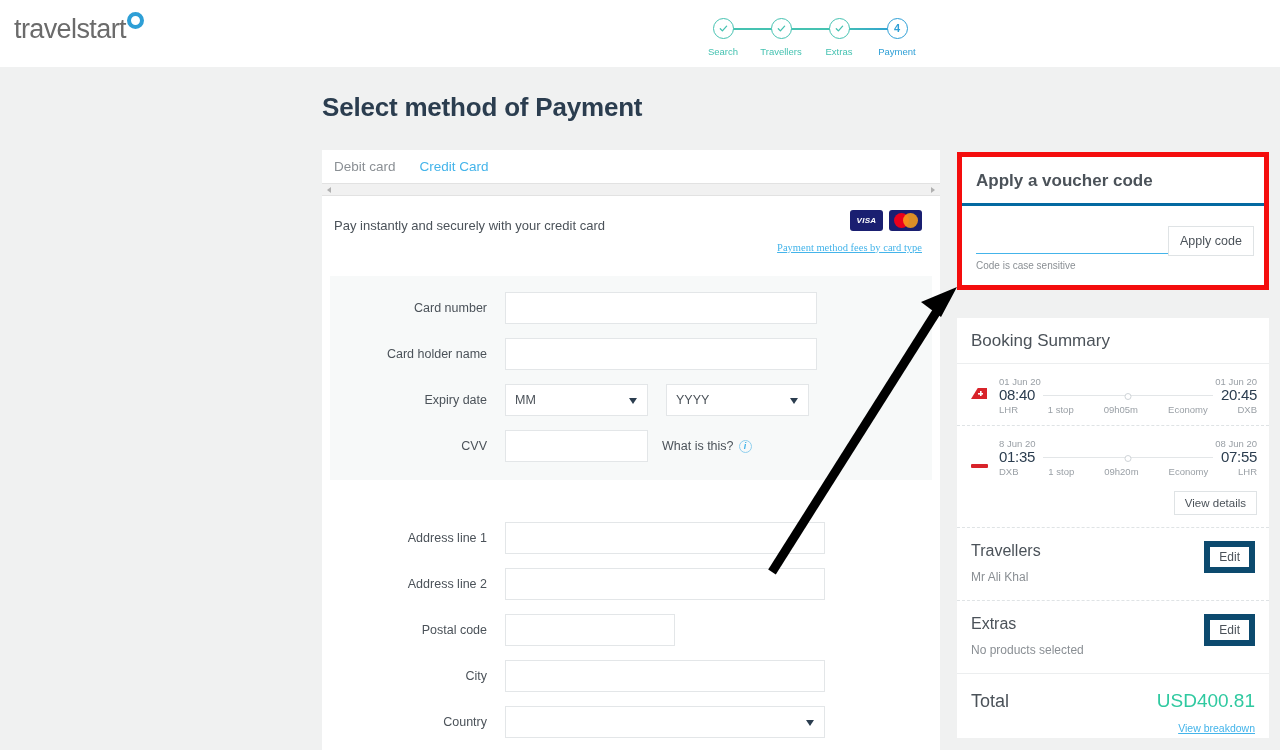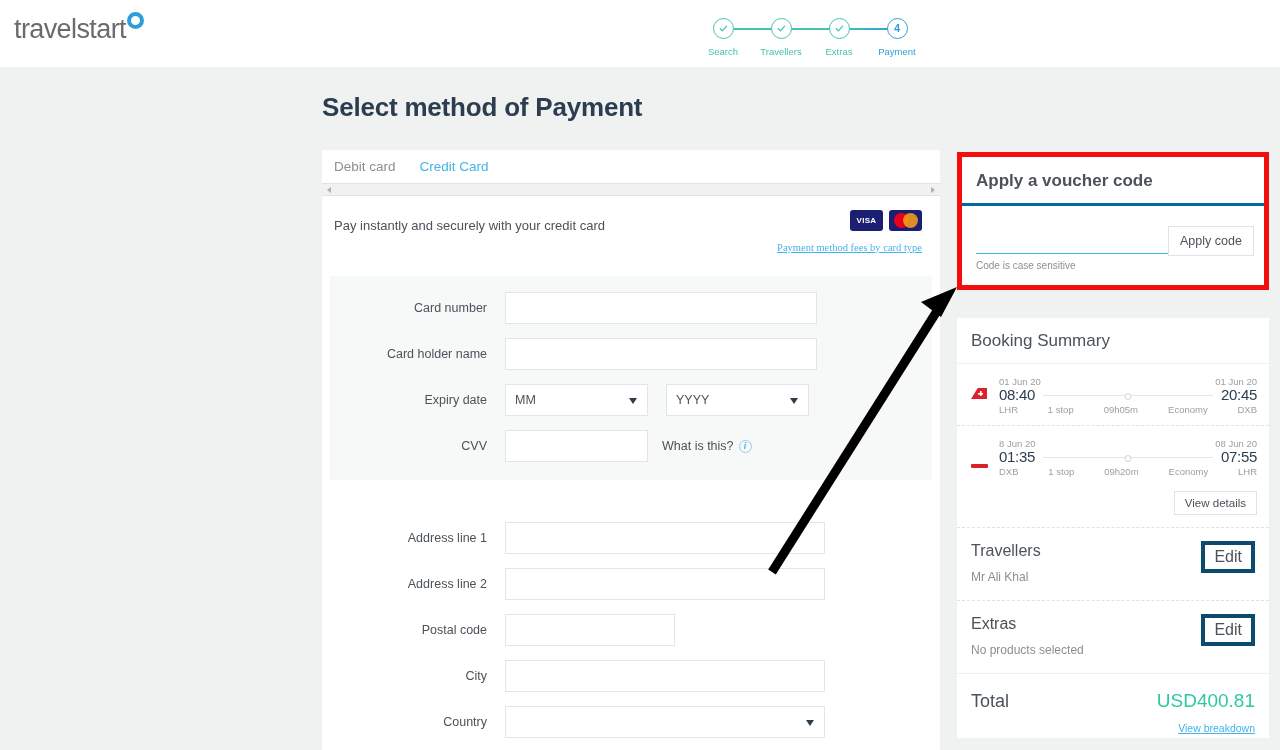"VISA" .cc-logo .visa-txt { font-style: none -> italic }
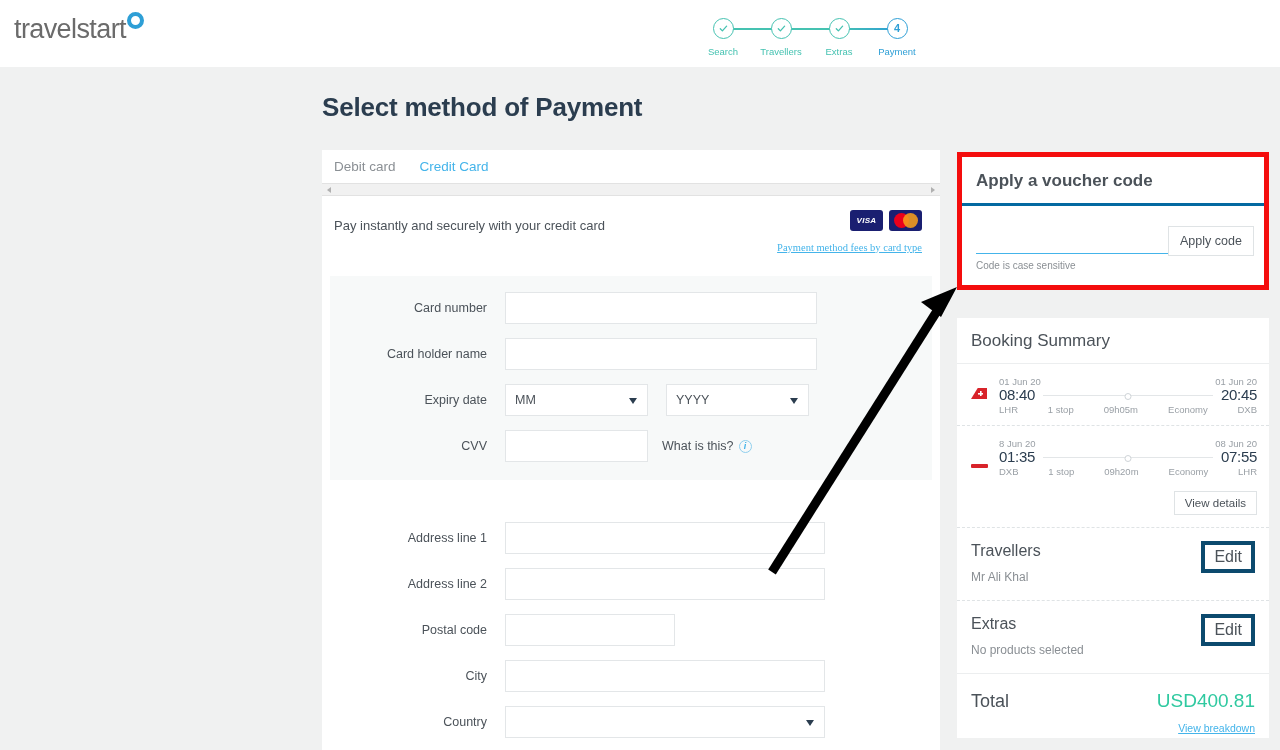"Edit" .edit-btn { border: 4px solid #0c4a6e -> 6px solid #0c4a6e; font-size: 16px -> 12px }
